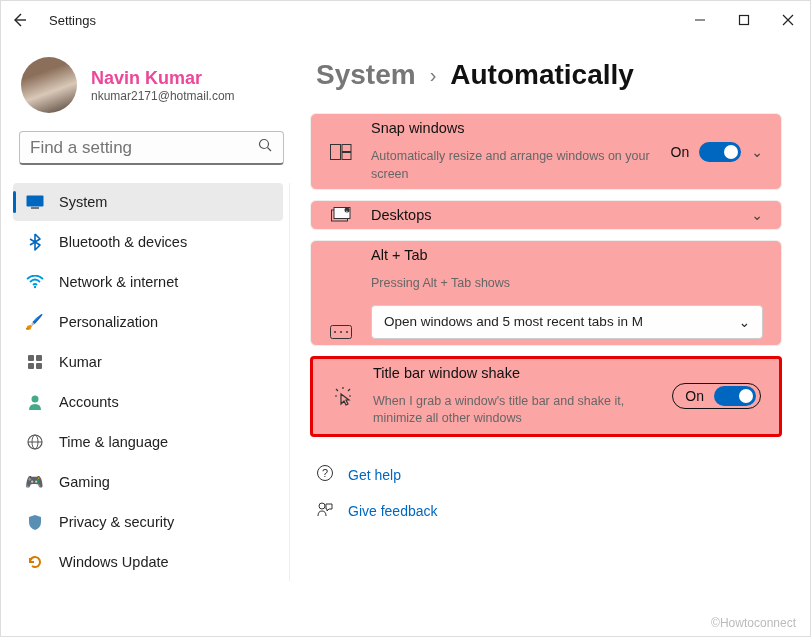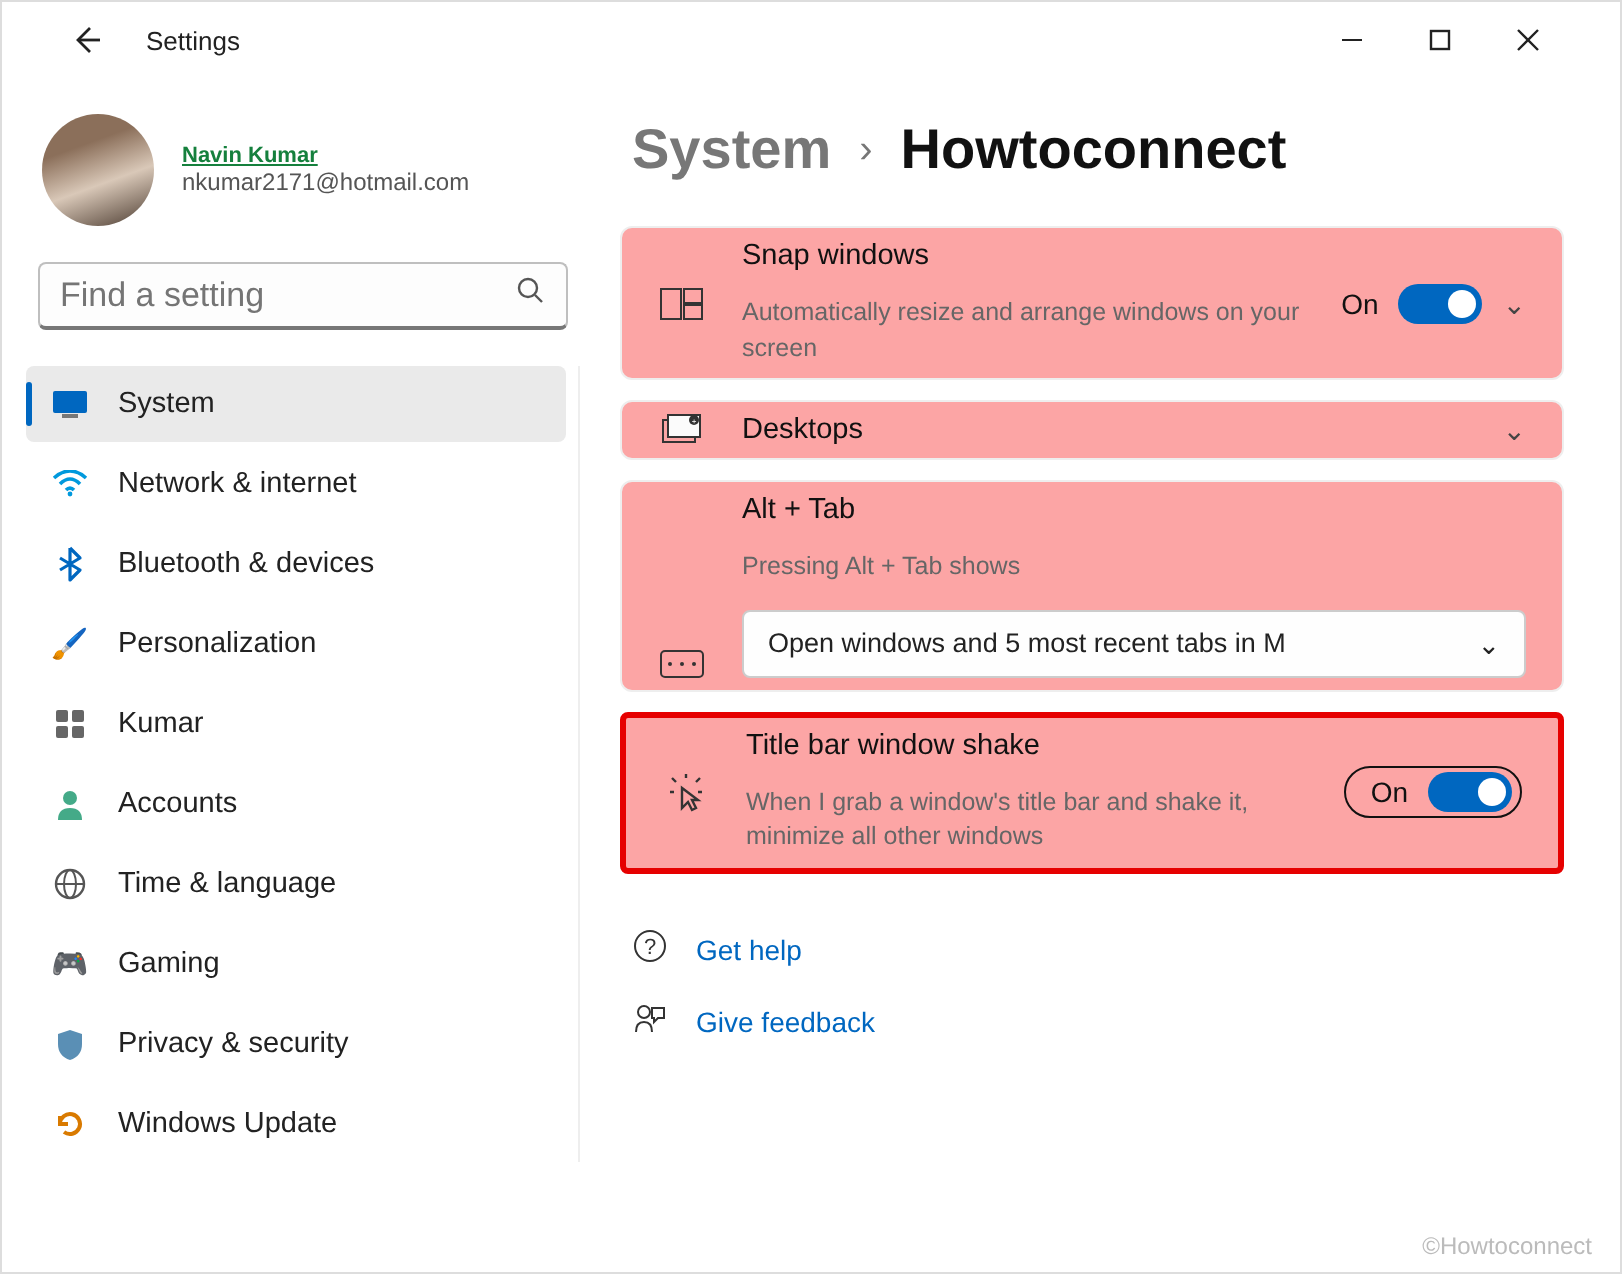"Settings" .titlebar { padding: 0 24px -> 0 0 }
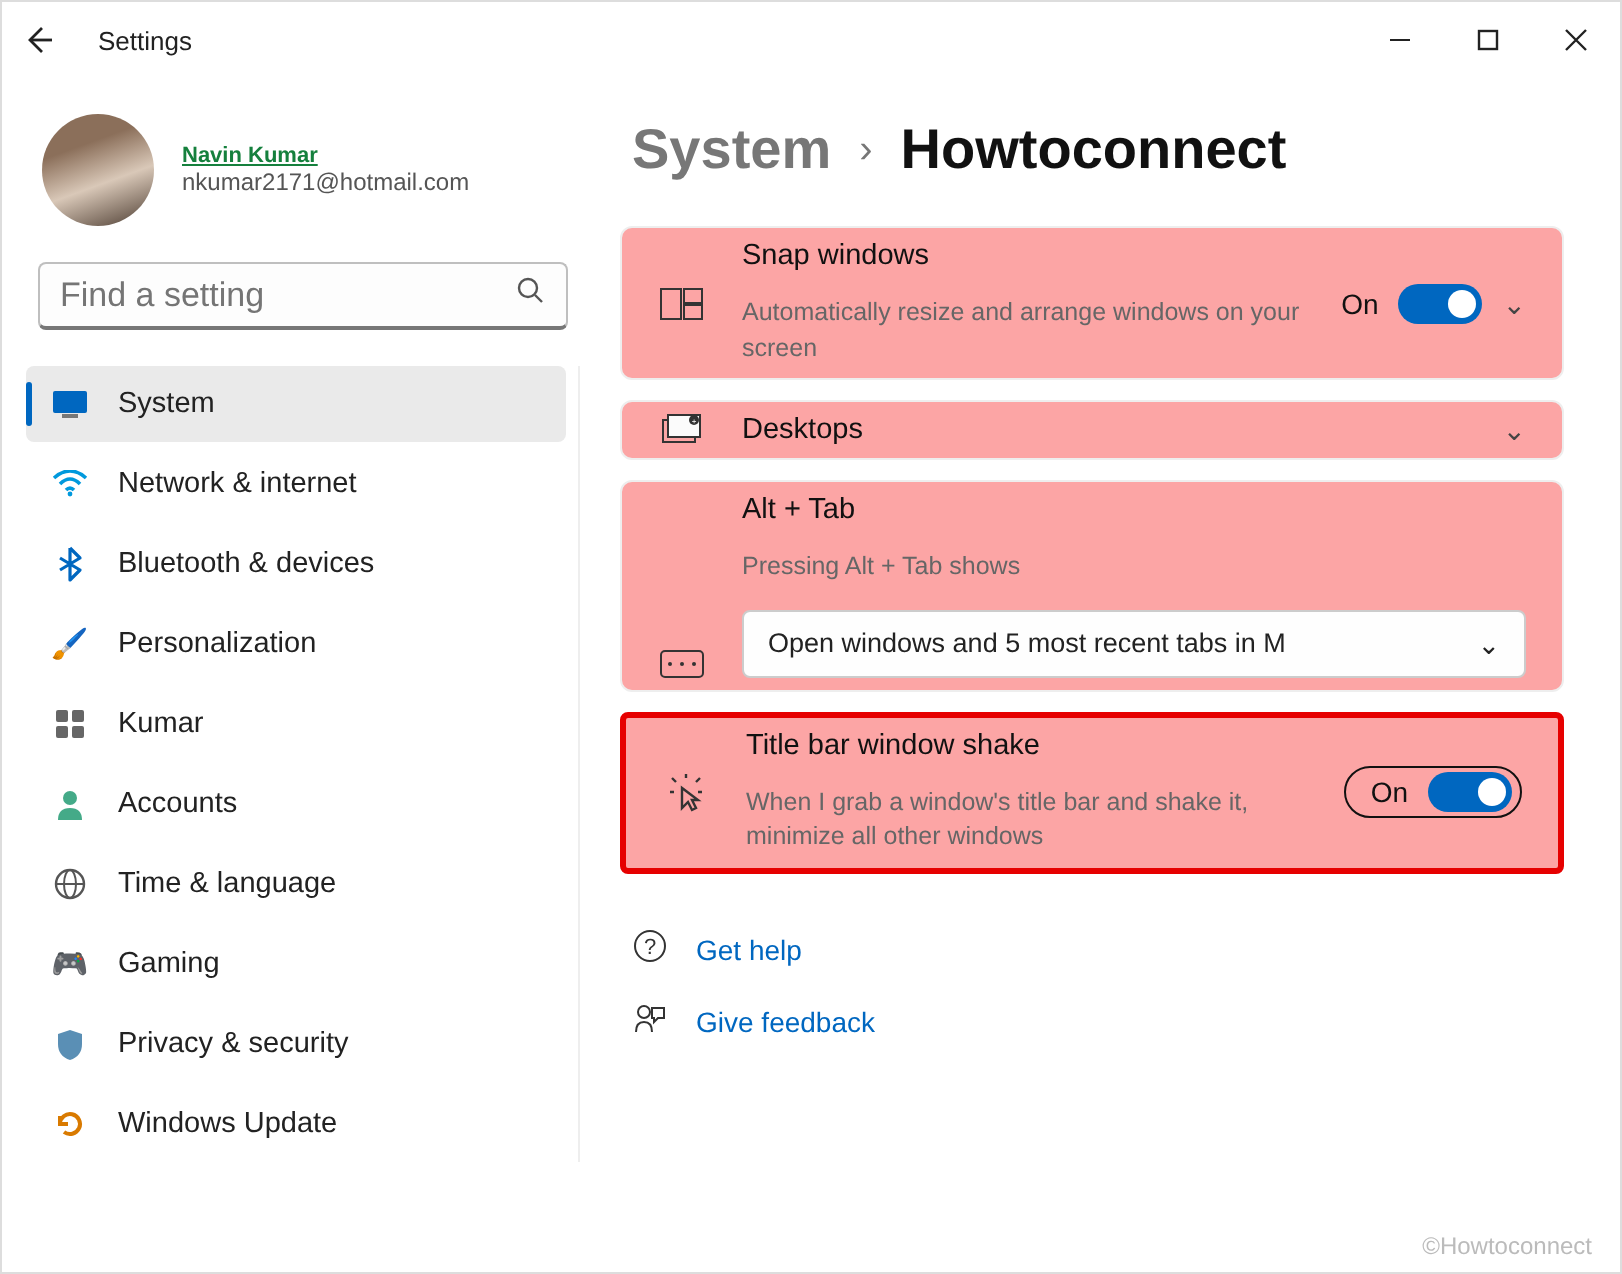"Navin Kumar" .profile-name { color: #15803d -> #ec4899; font-size: 11px -> 18px; text-decoration: underline -> none }
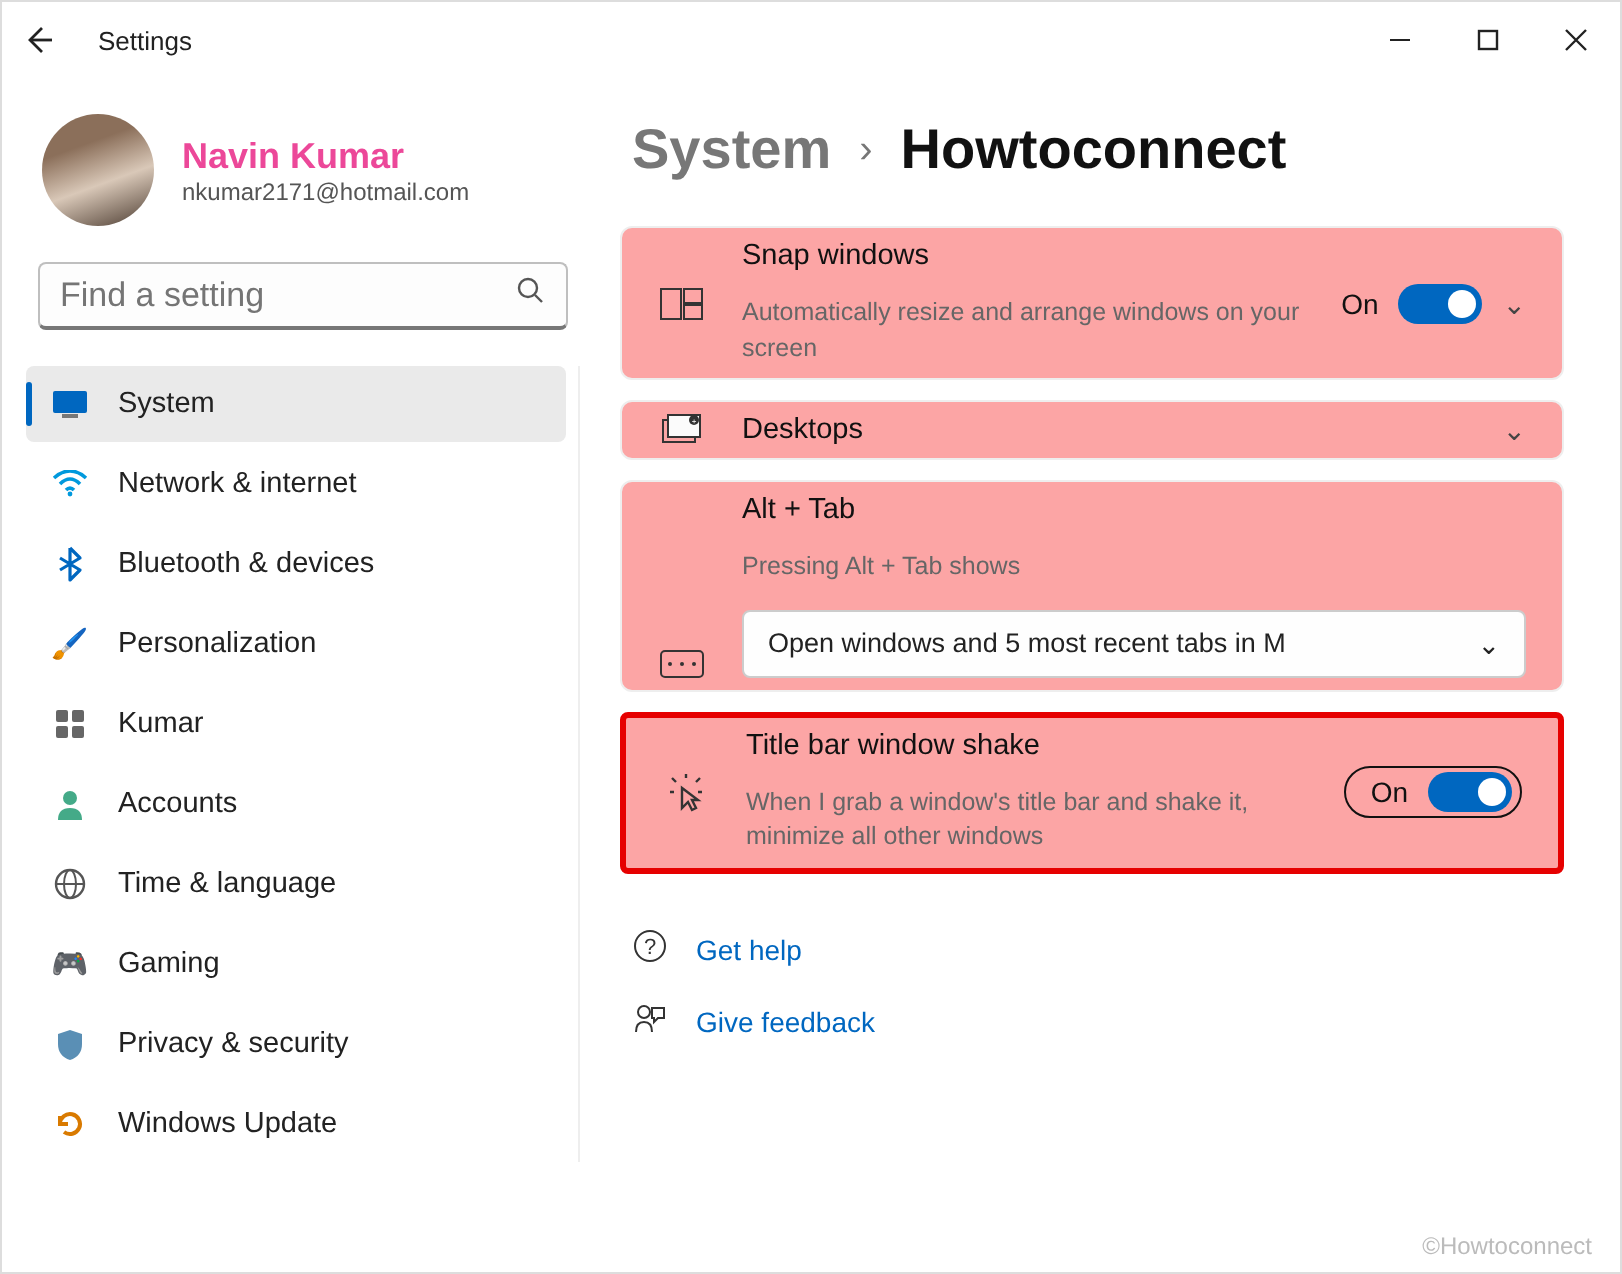"Howtoconnect" span.bc-current { text: Howtoconnect -> Automatically }
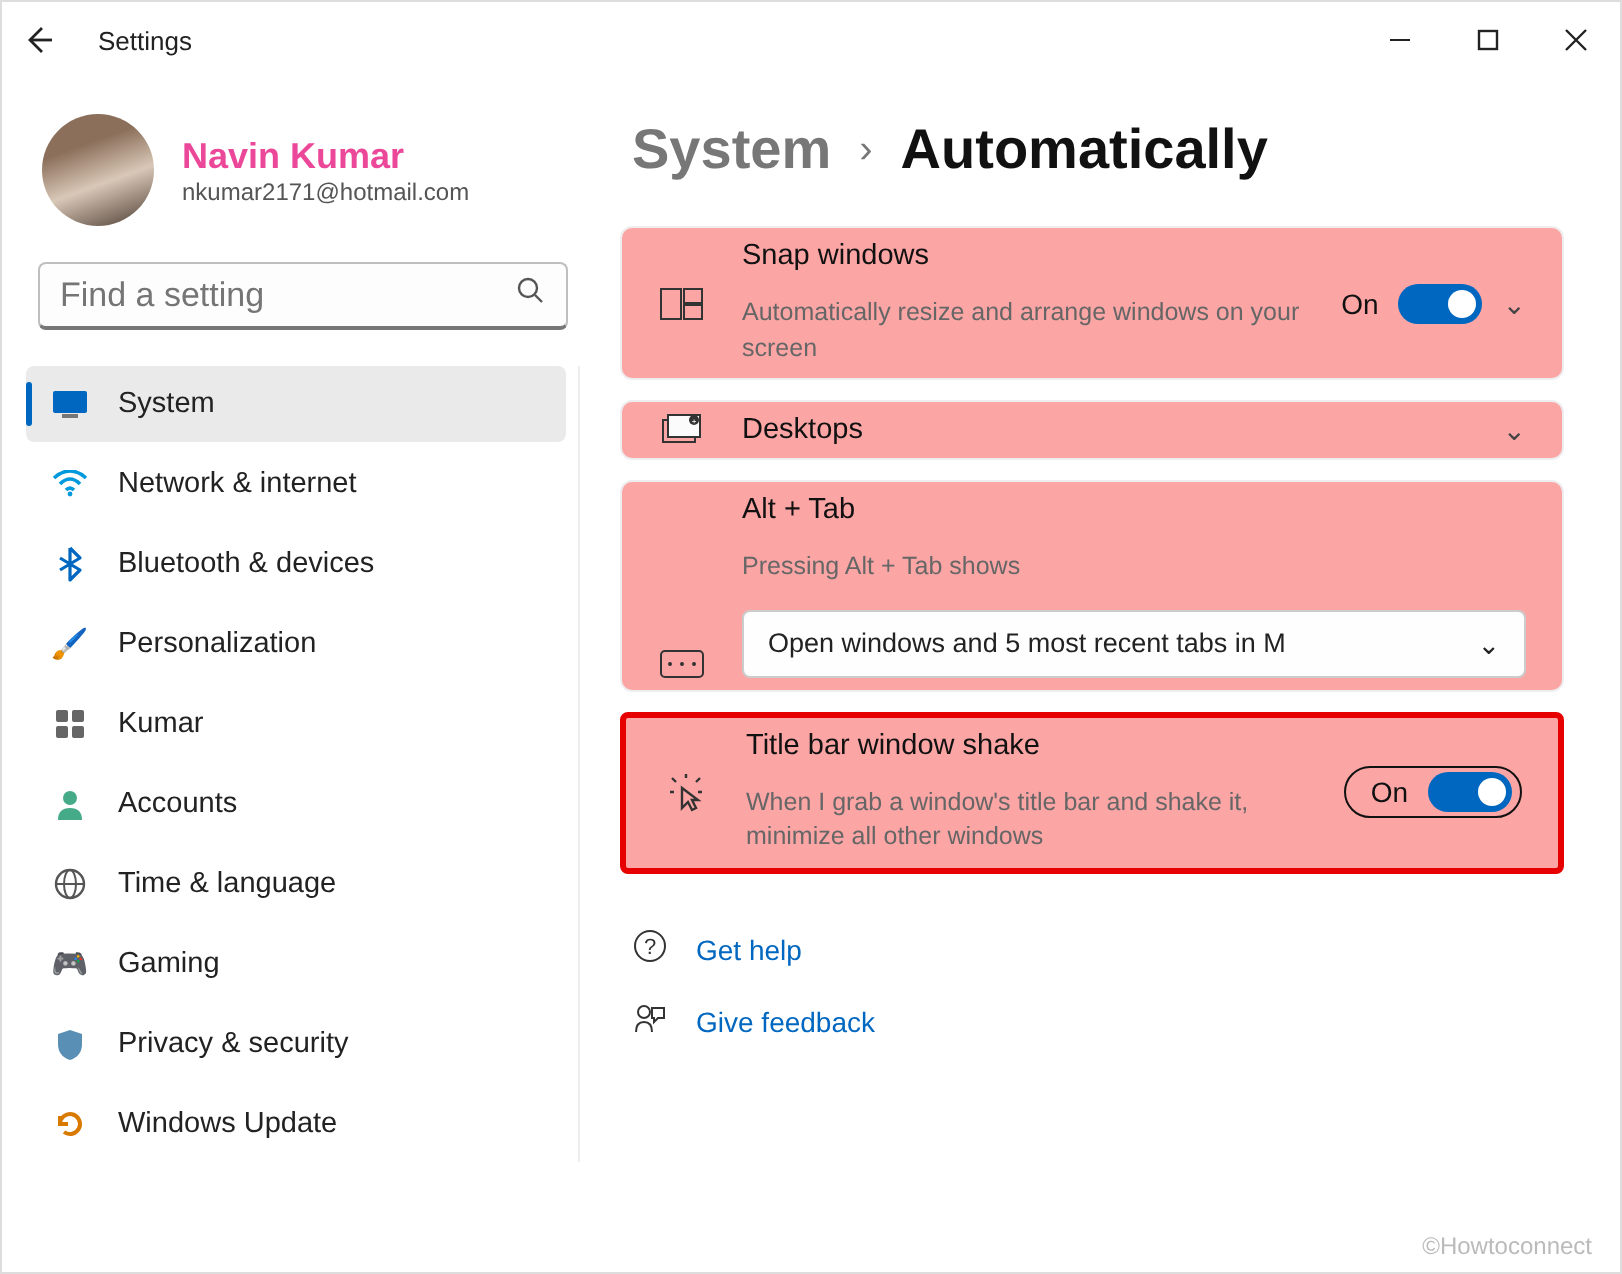"Network & internet" div.nav-item { order: before "Bluetooth & devices" -> after "Bluetooth & devices" }
